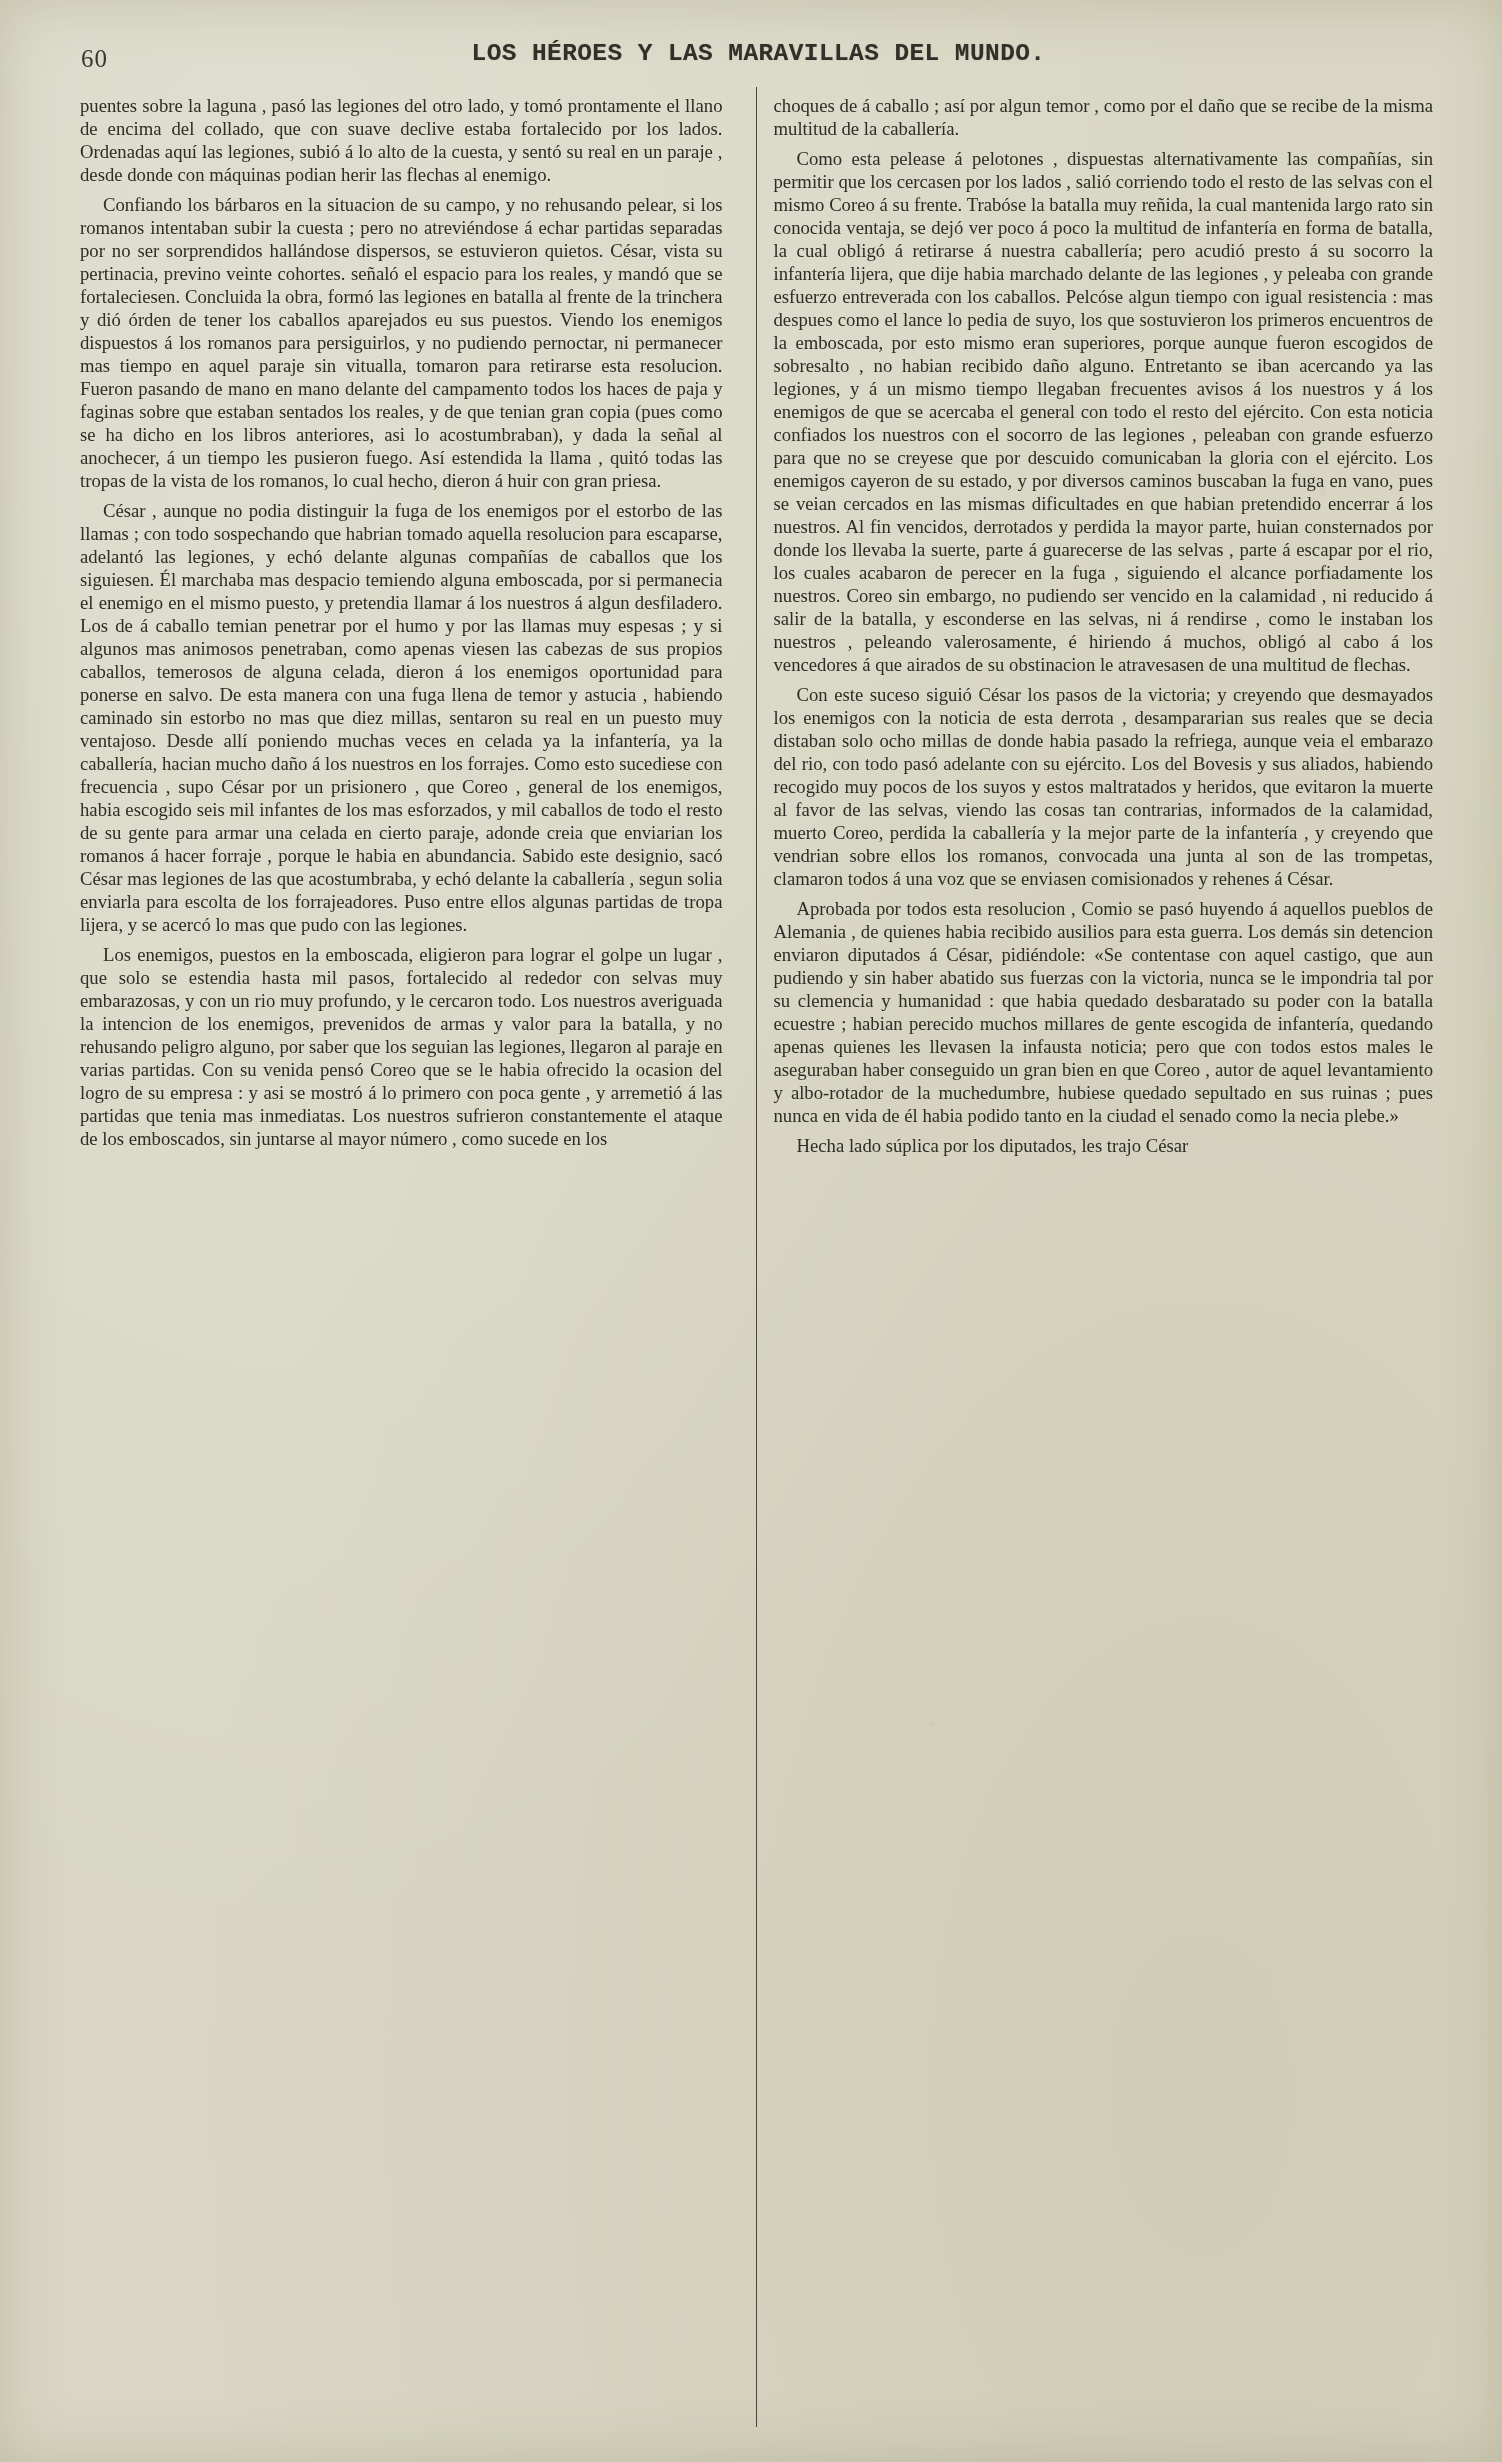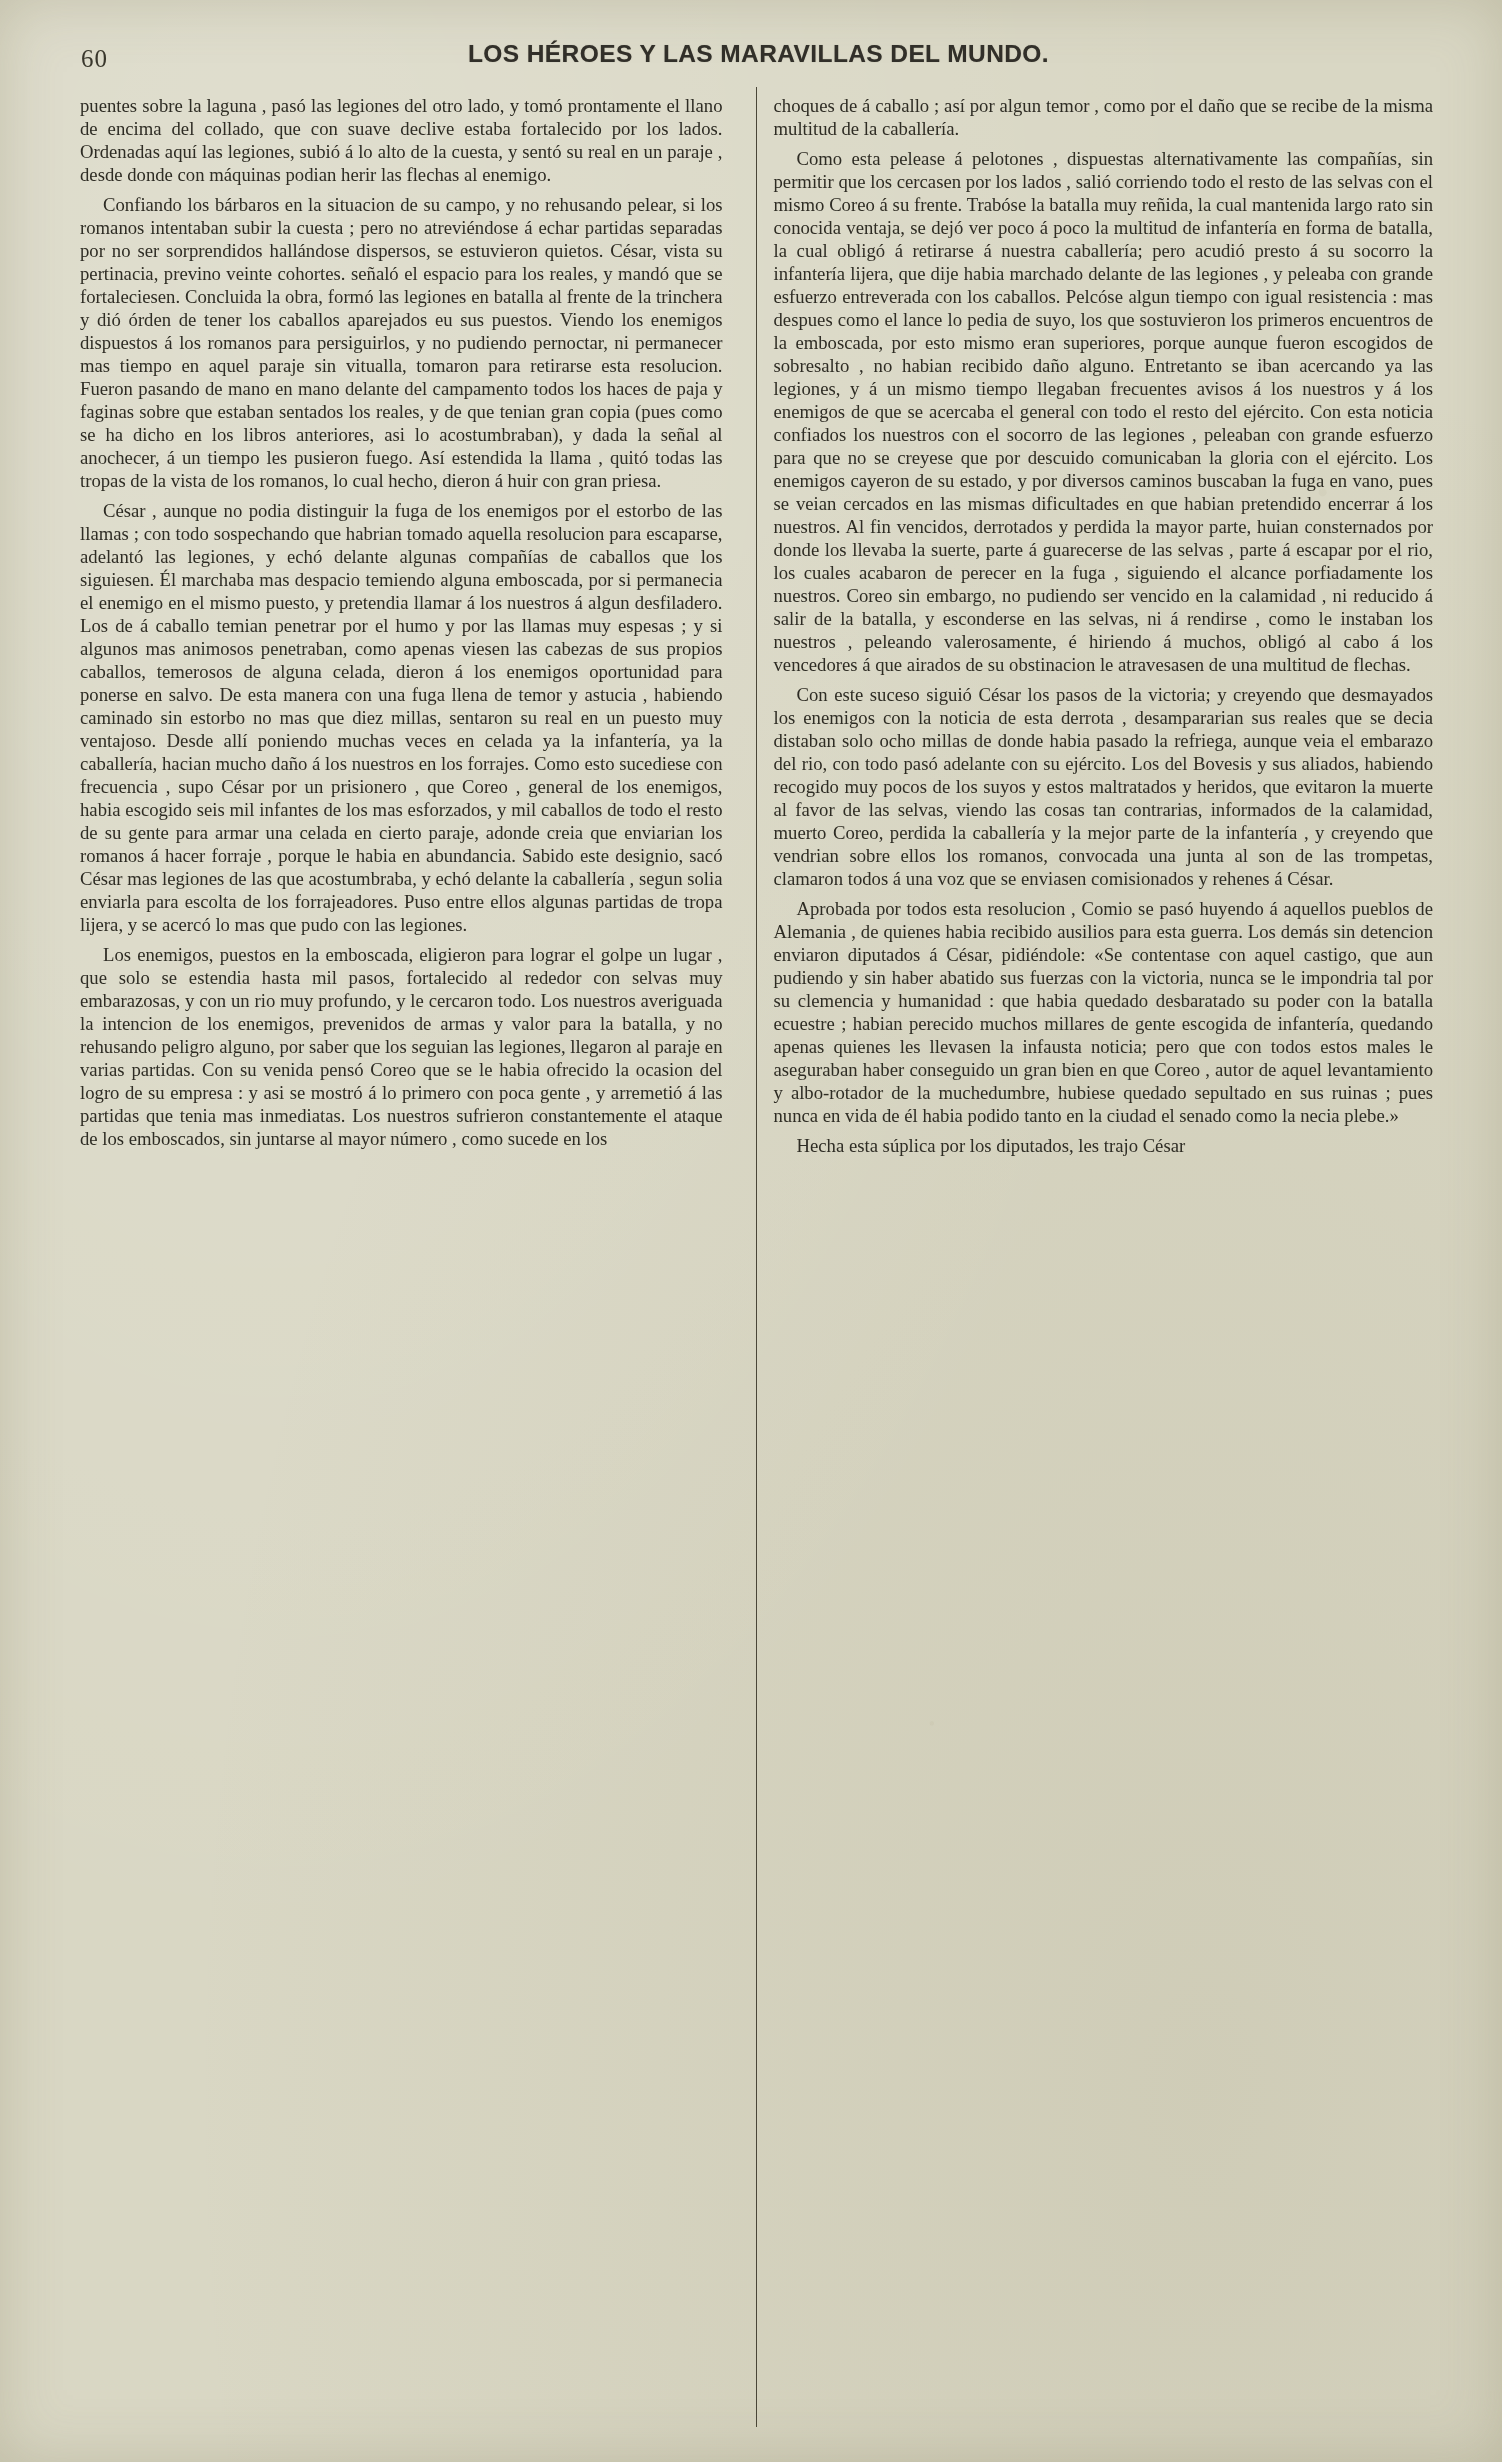"LOS HÉROES Y LAS MARAVILLAS" .running-title { font-family: Liberation Sans, sans-serif -> Liberation Mono, monospace }
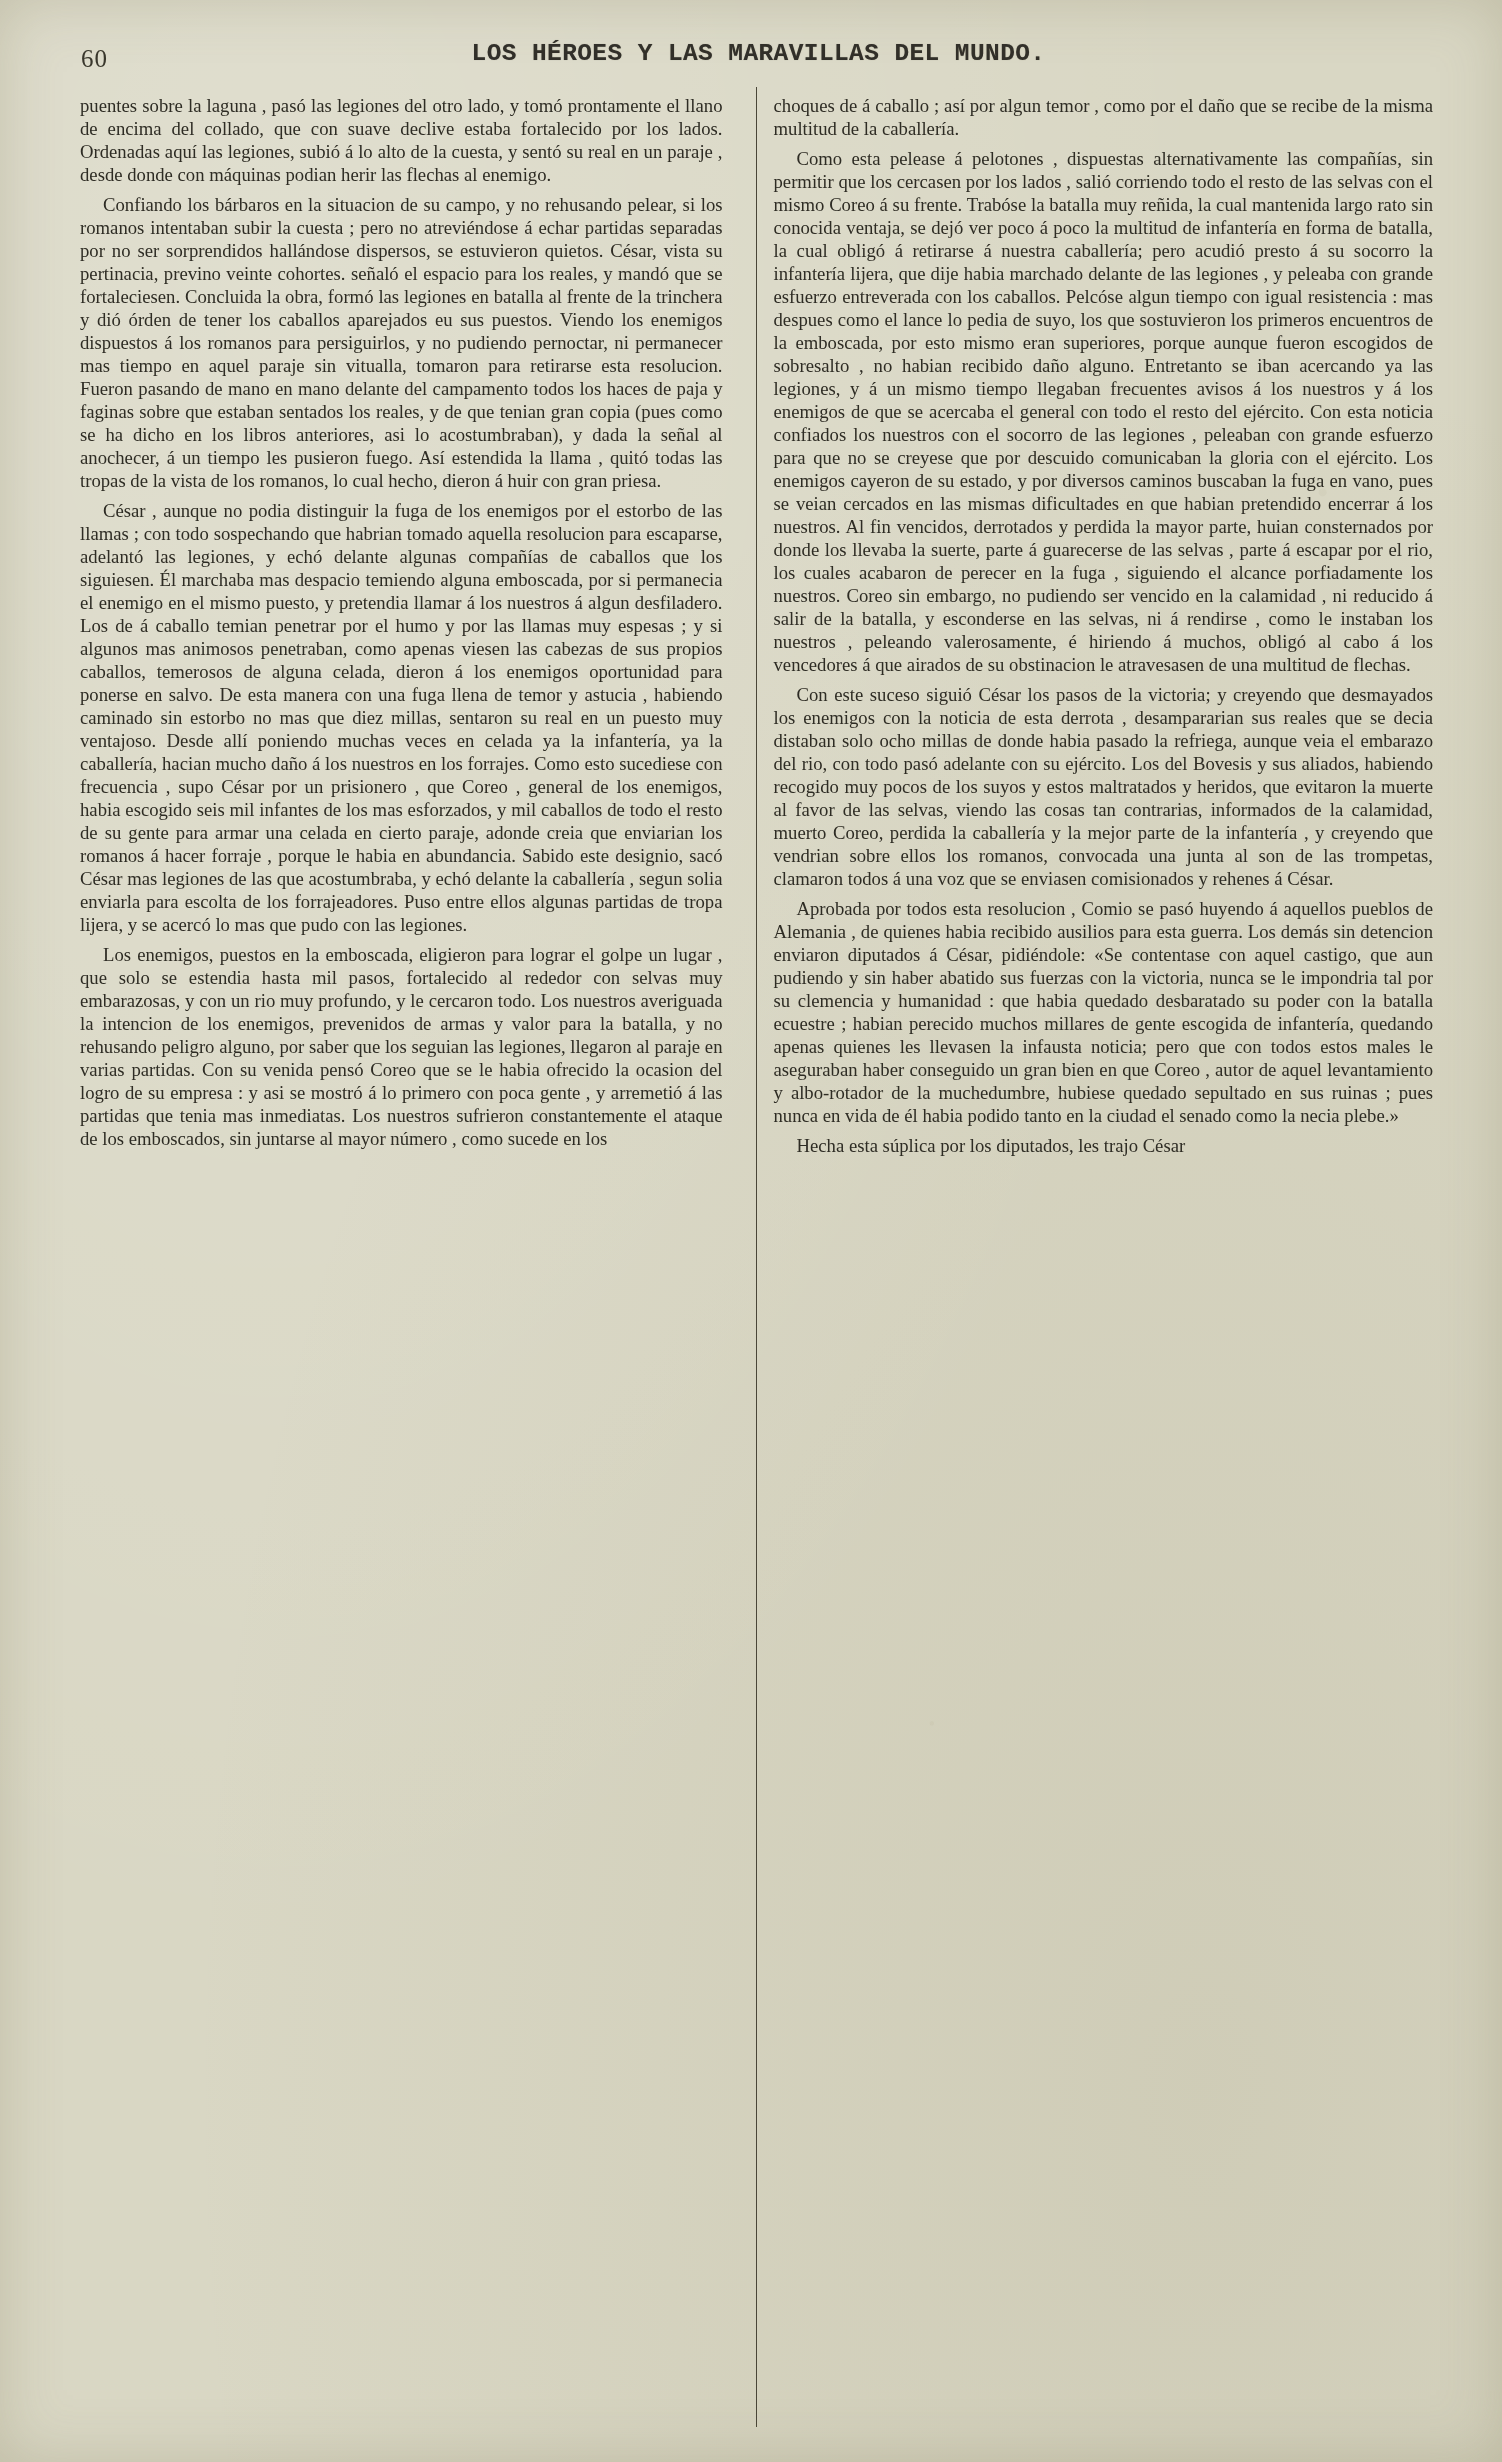"Hecha esta súplica por los" p { text: esta -> lado }
